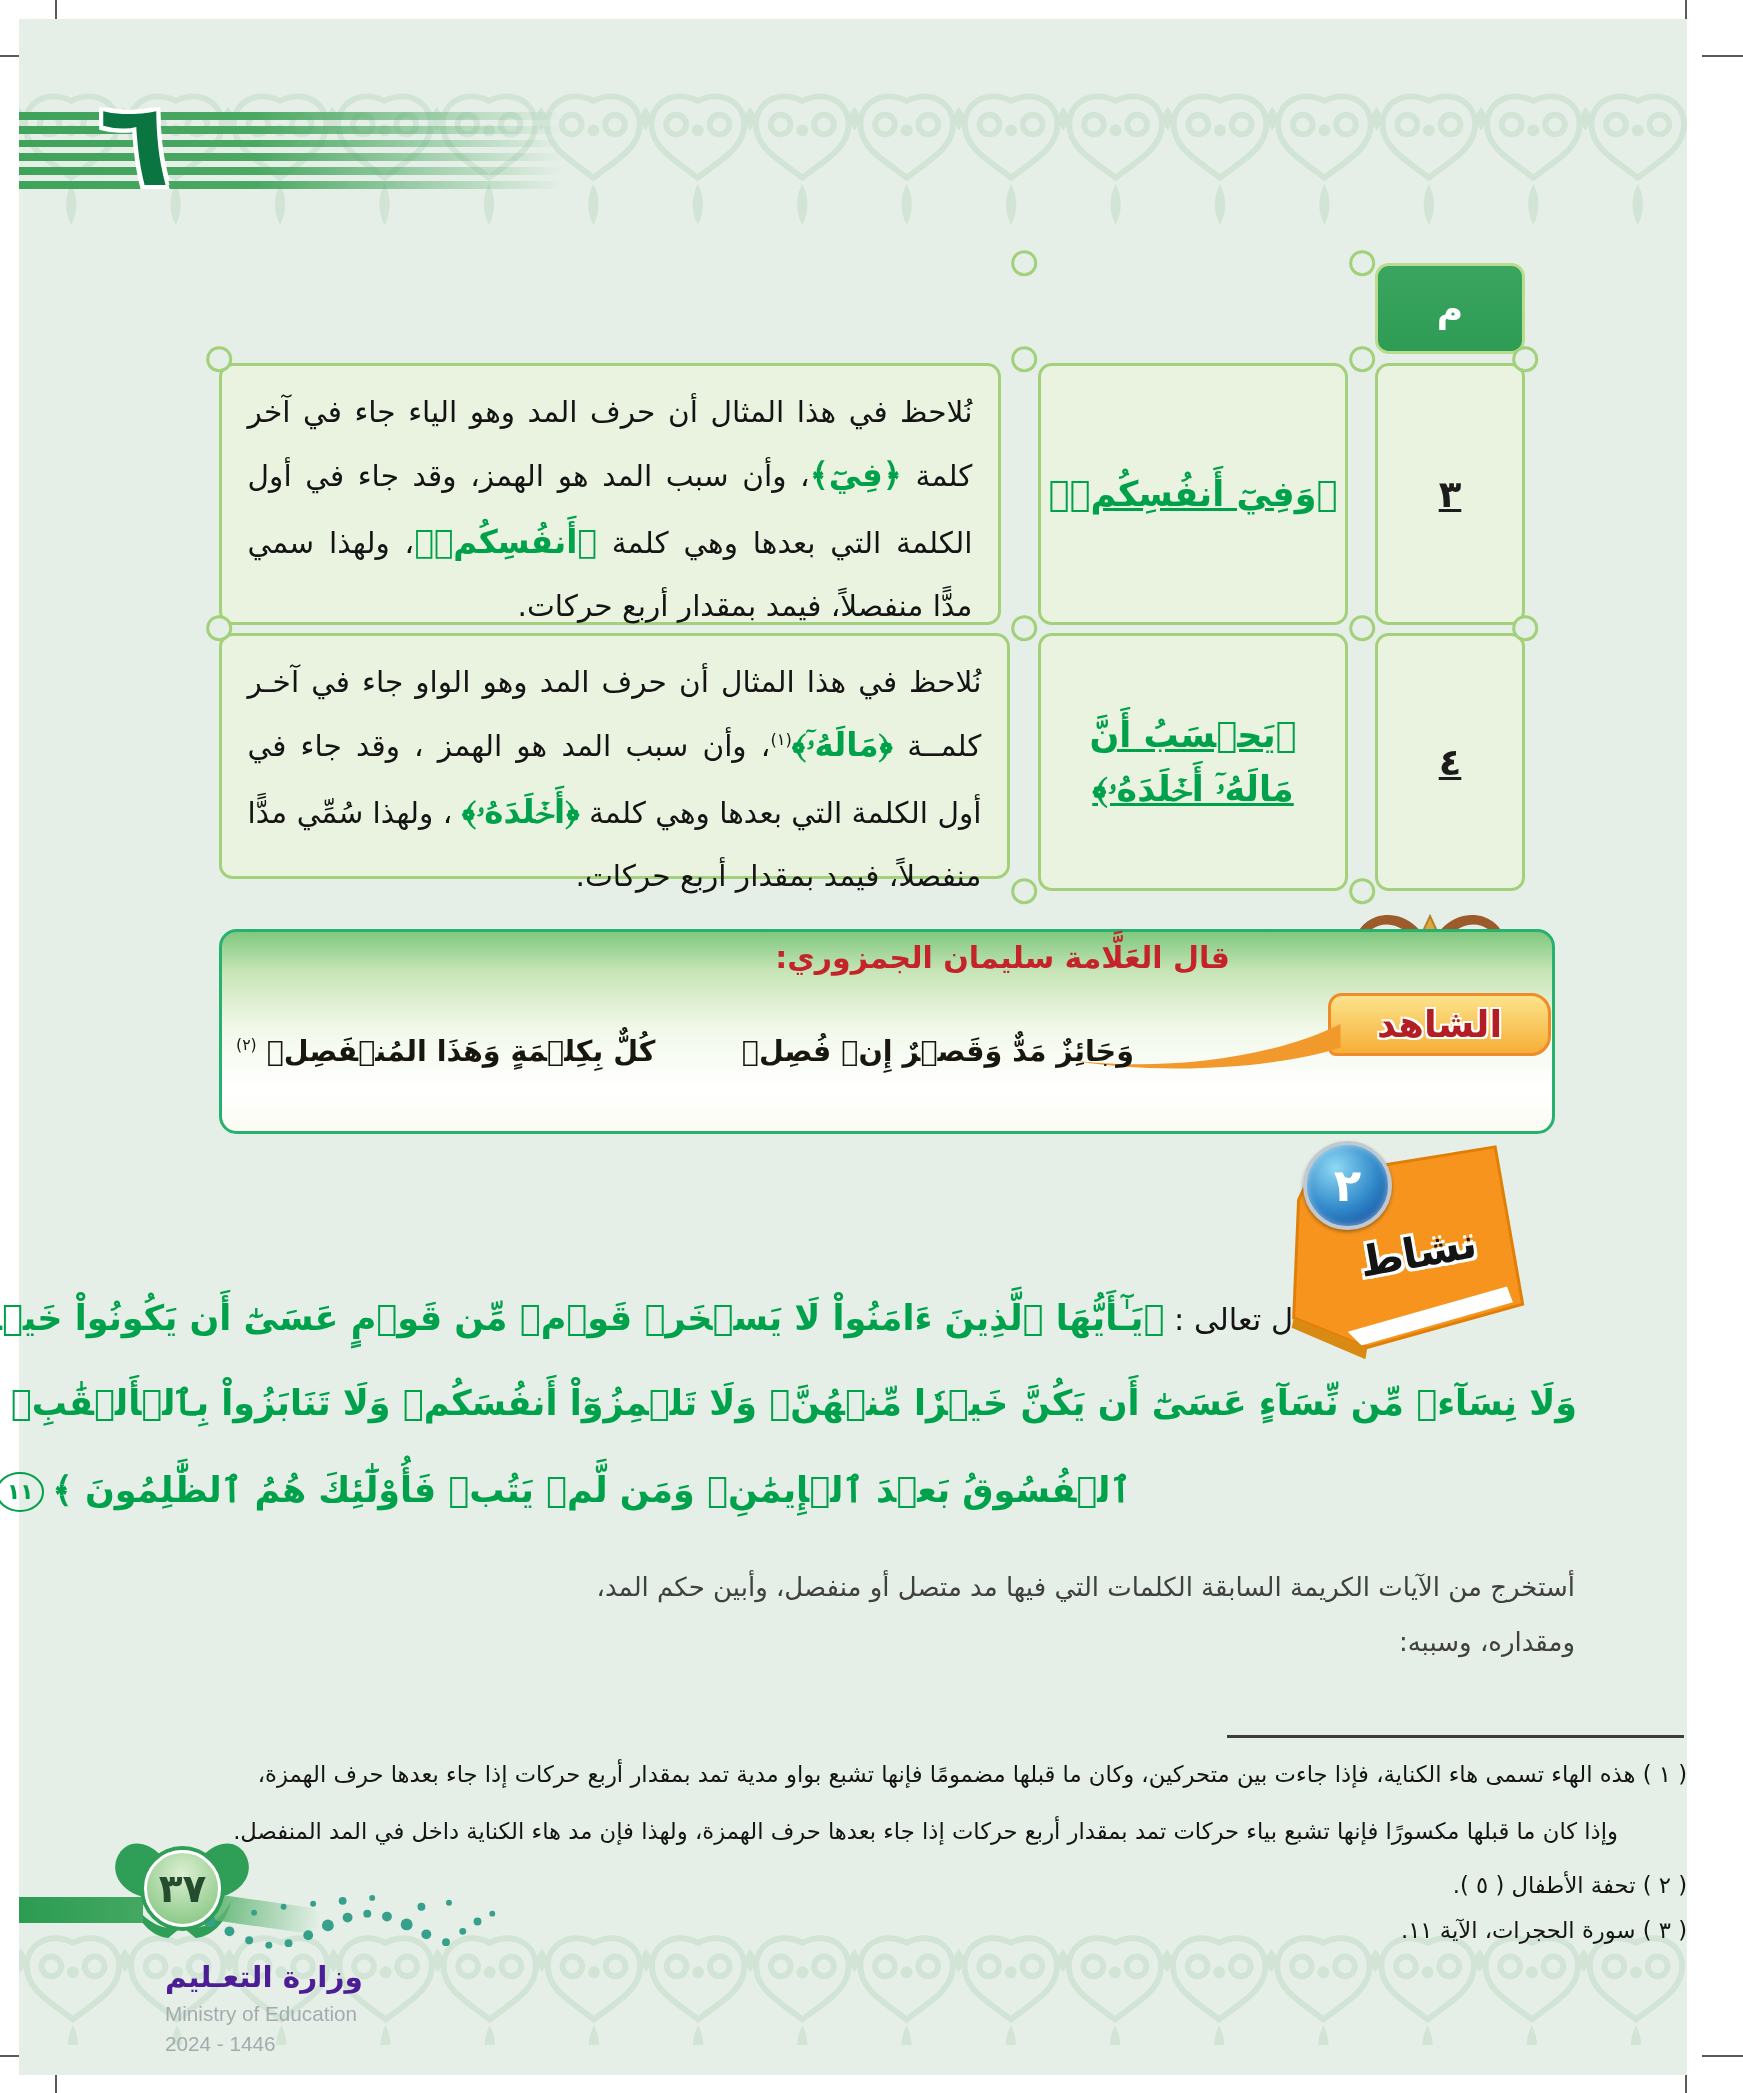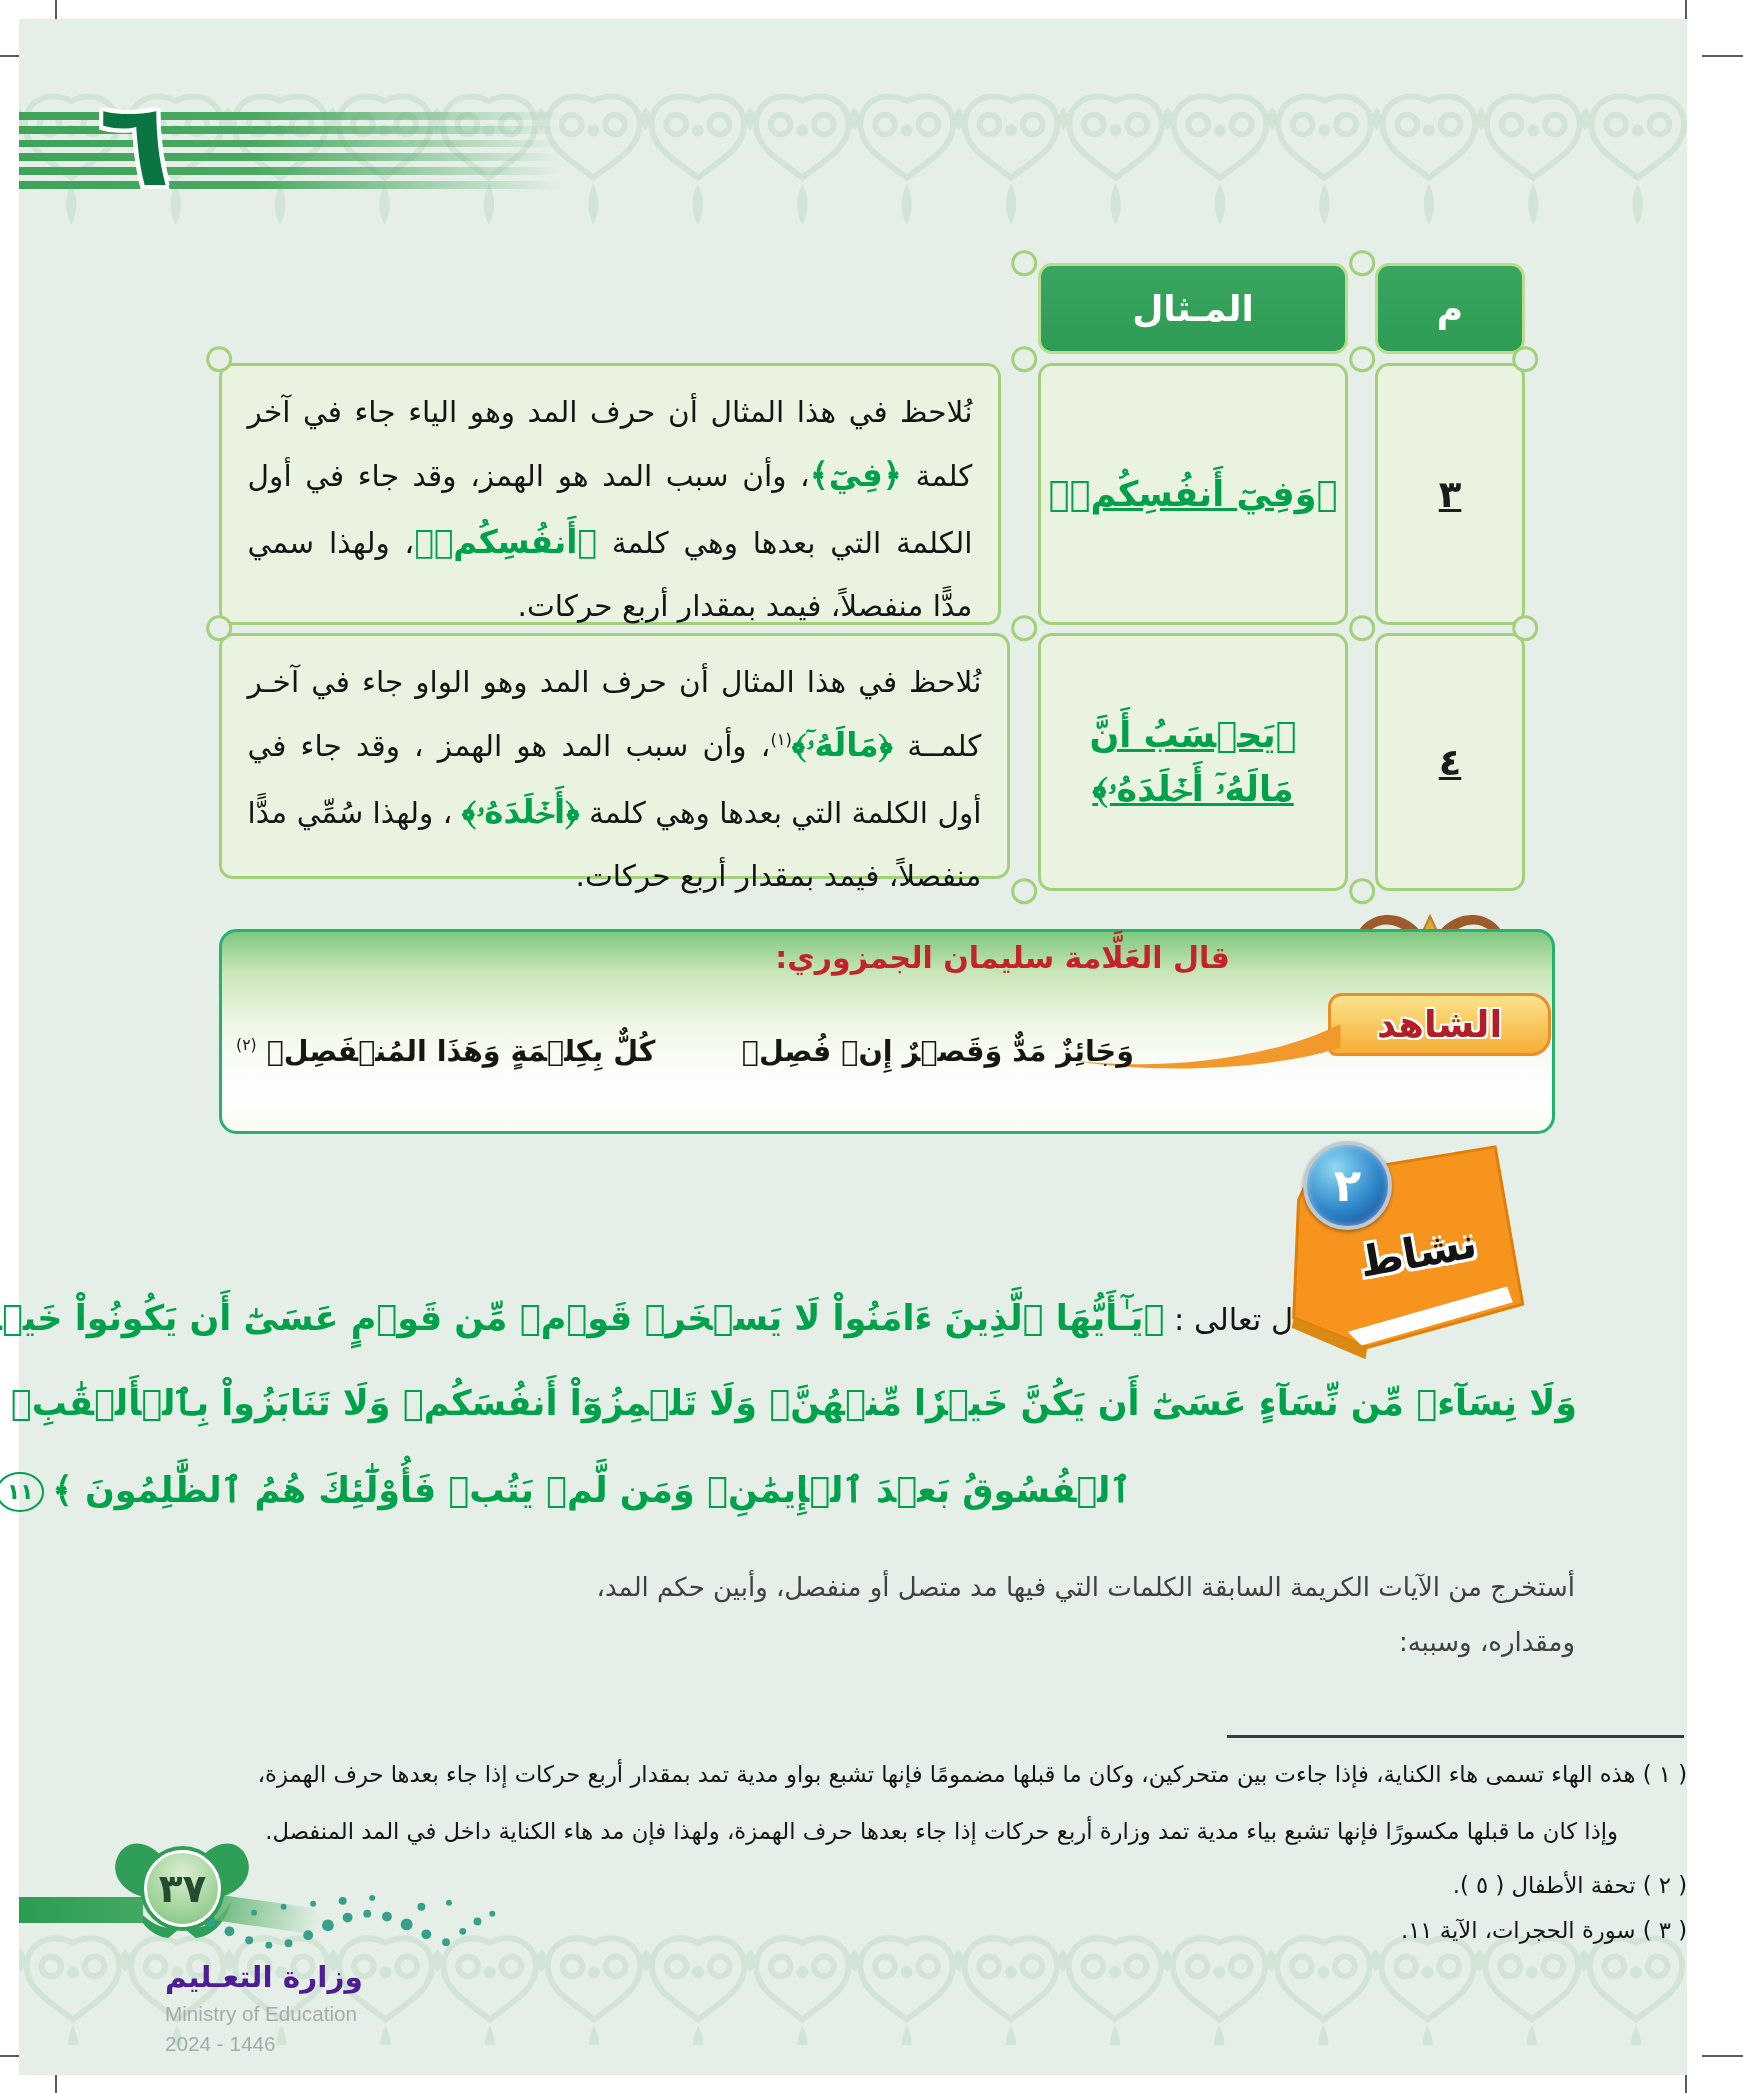"المـثال" div.cell { html: <div>المـثال</div> -> none }
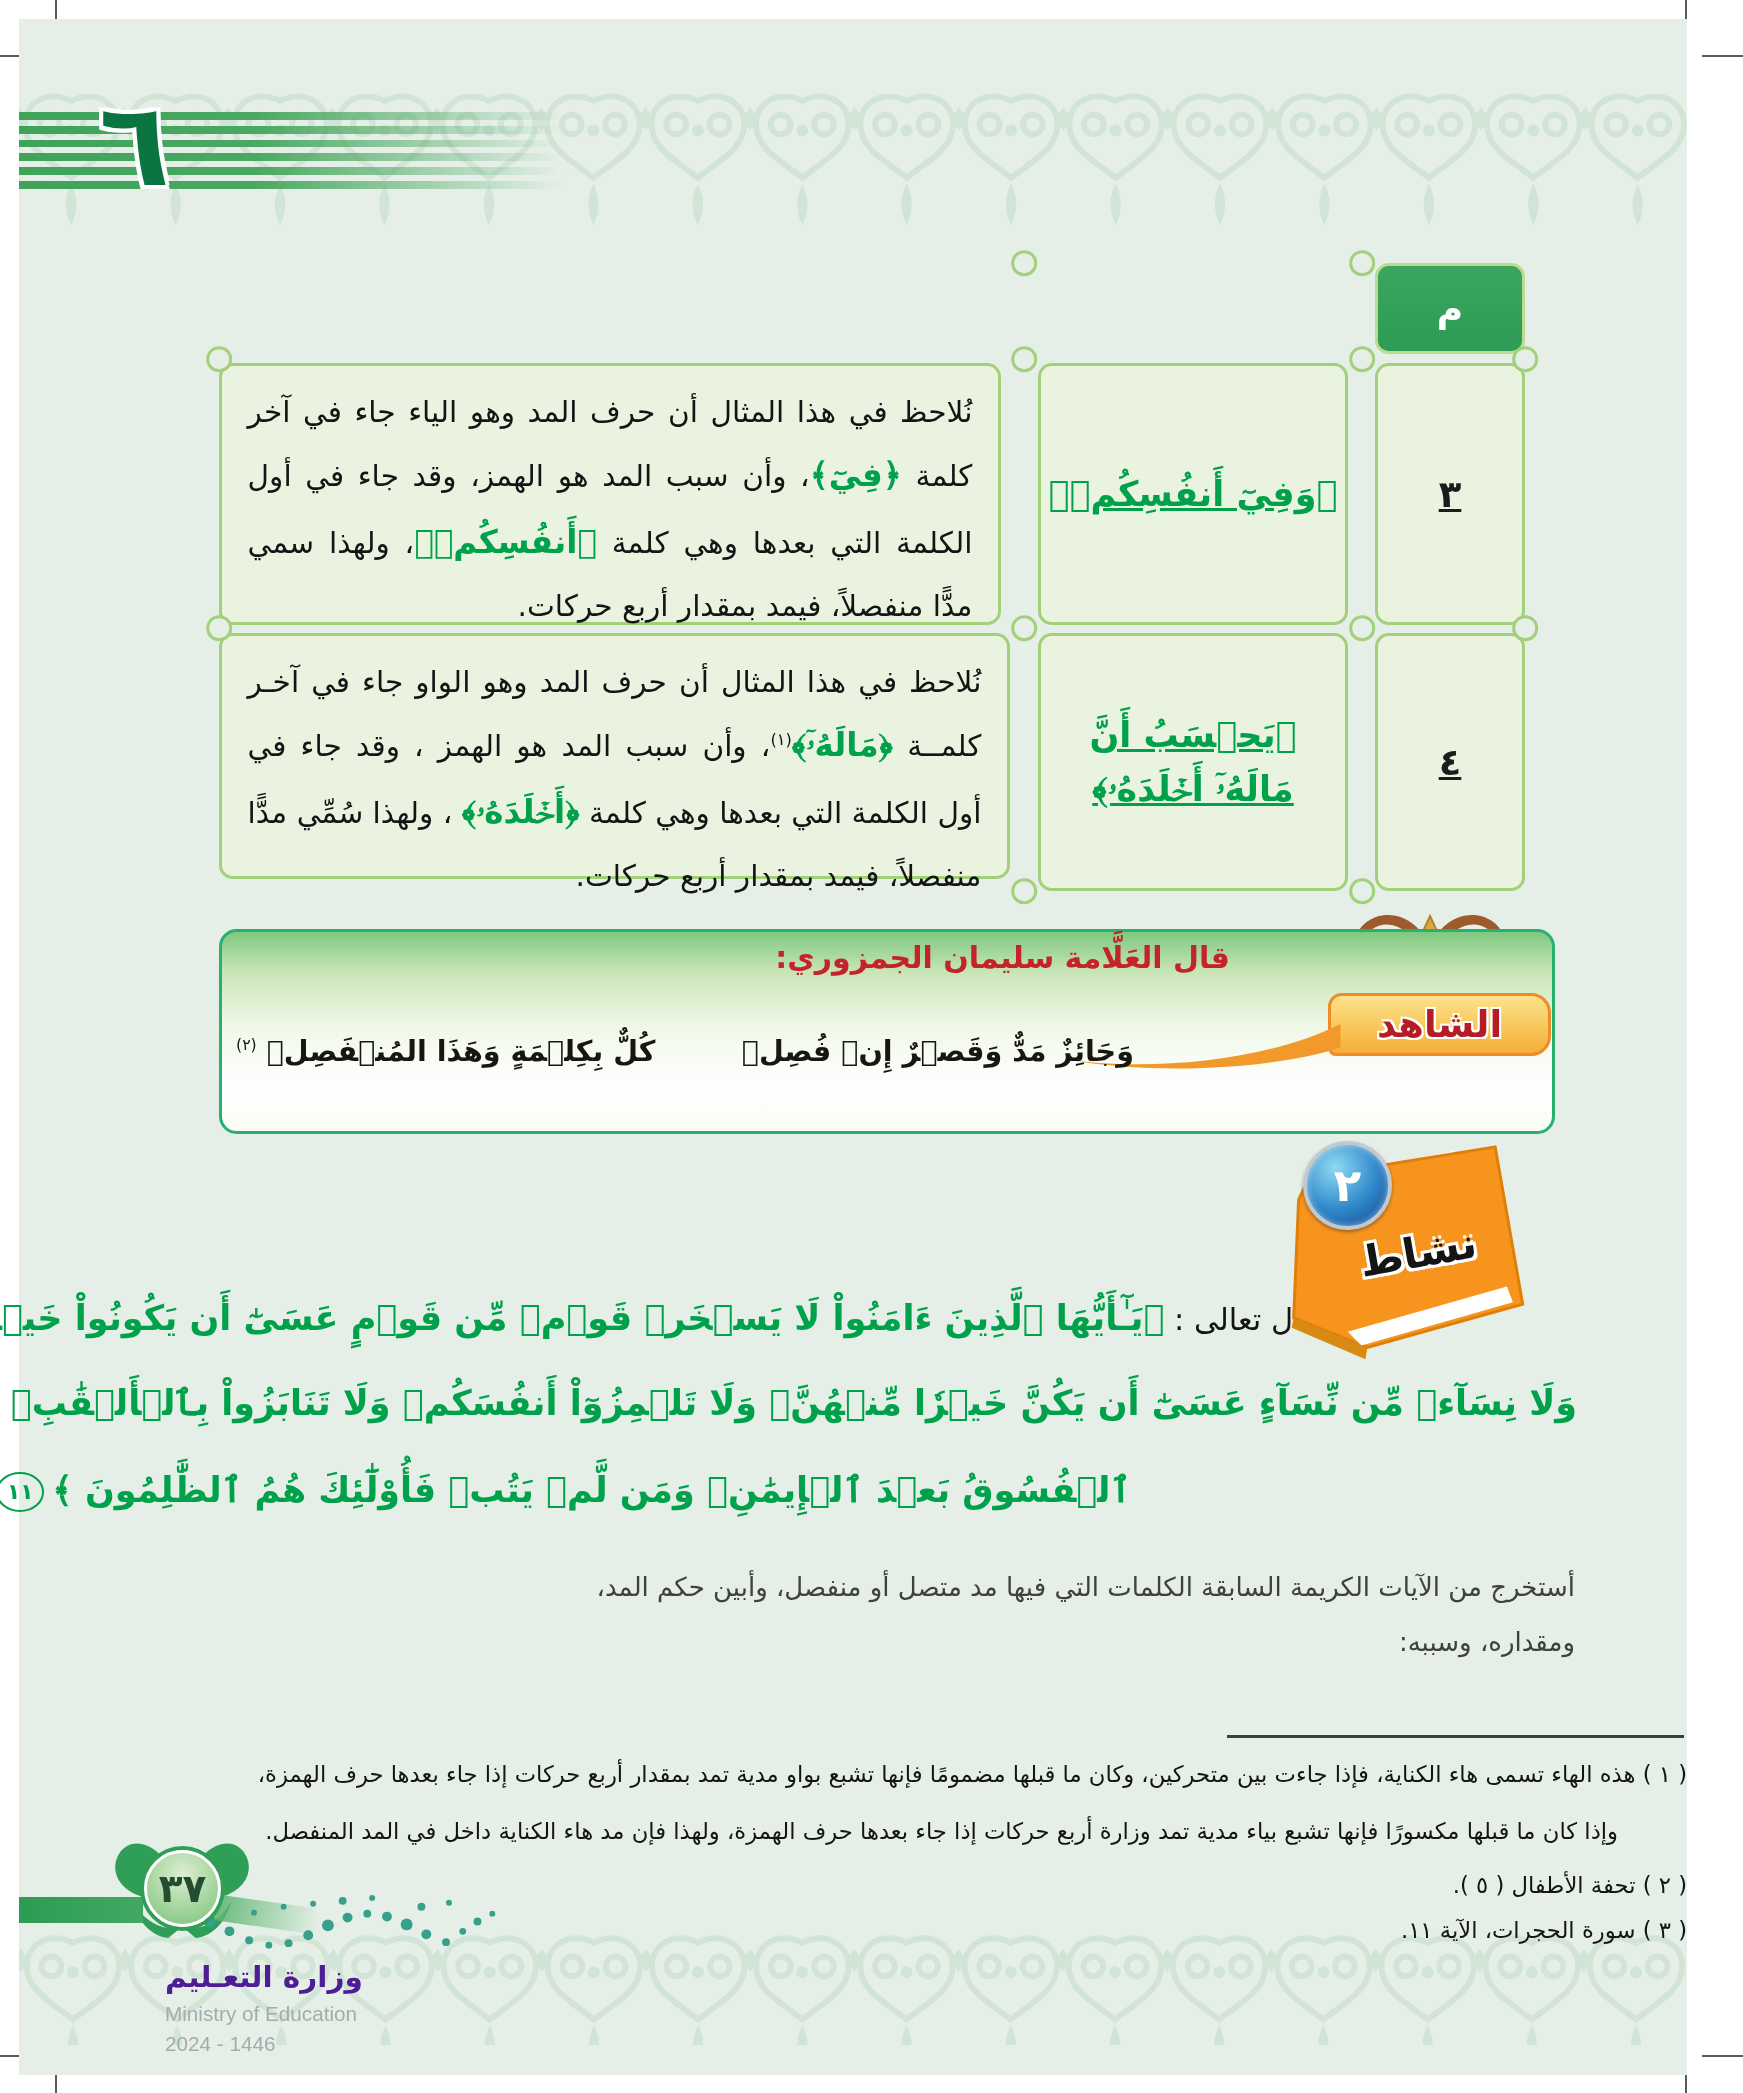"وإذا كان ما قبلها مكسورًا" div.abs { text: مدية تمد وزارة -> حركات تمد بمقدار }
